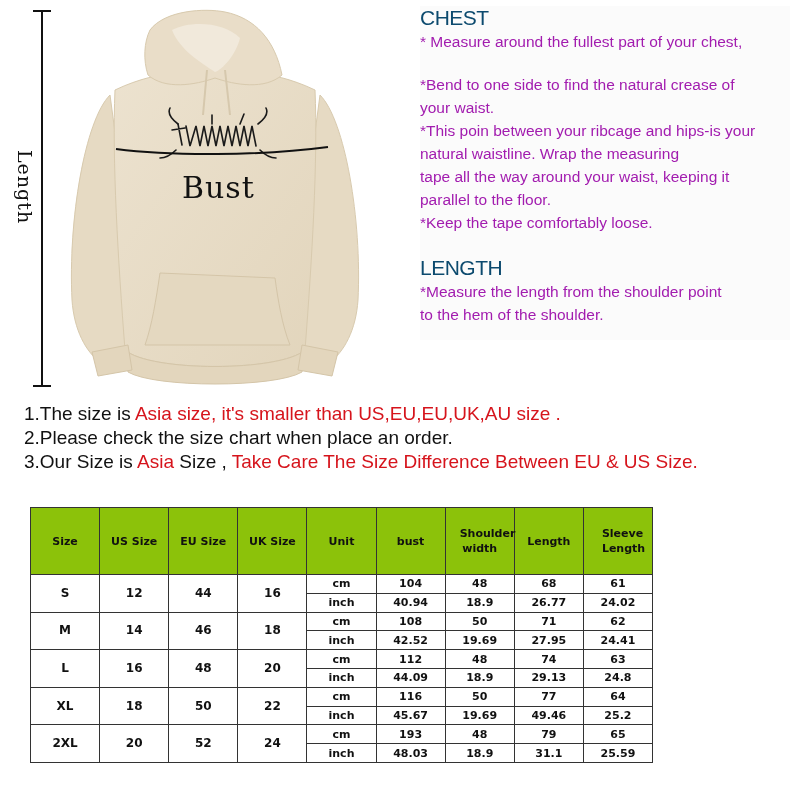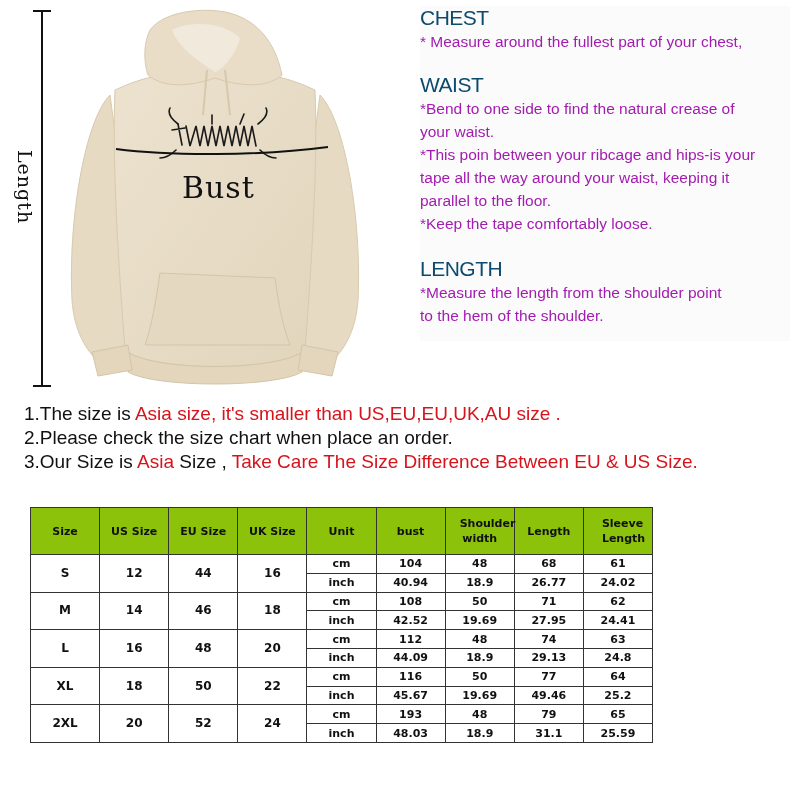"WAIST" h2 { html: <h2>WAIST</h2> -> none }
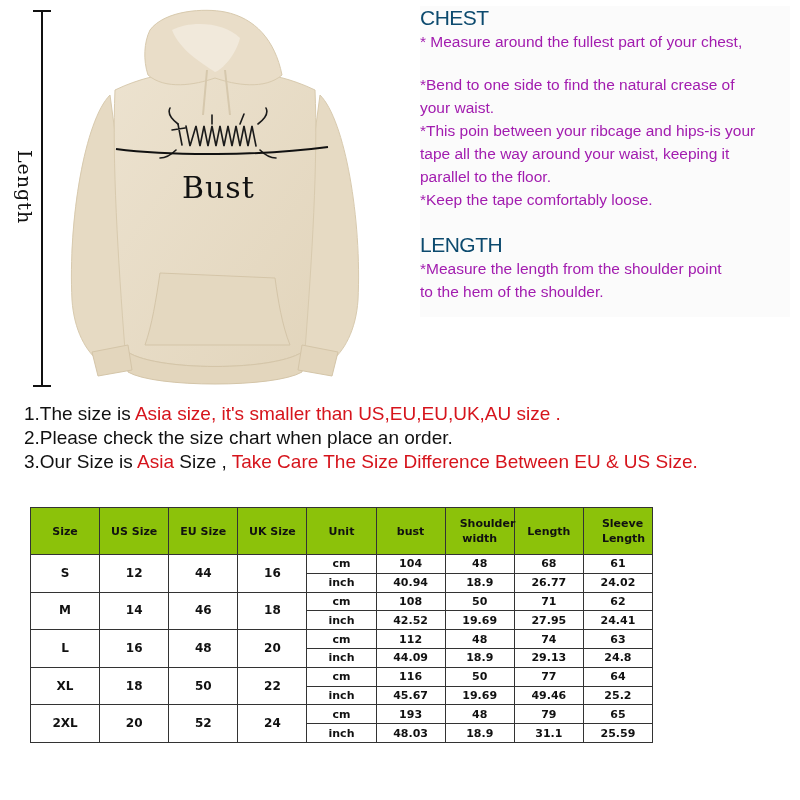"natural waistline. Wrap the measuring" p { html: none -> <p>natural waistline. Wrap the measuring</p> }
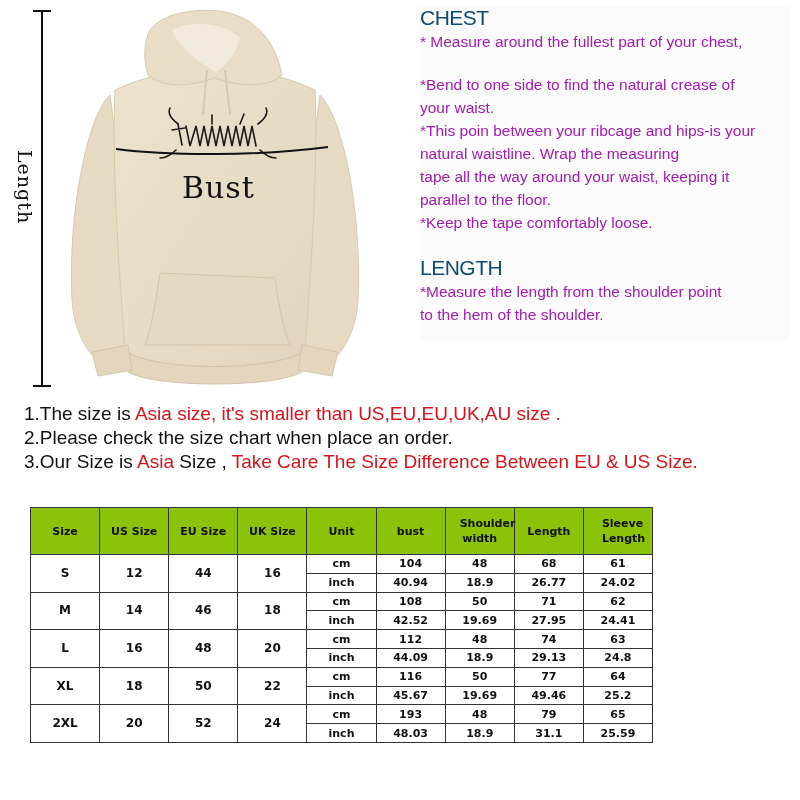"Shoulder width" th { padding: 8px 14px -> 18px 14px }
